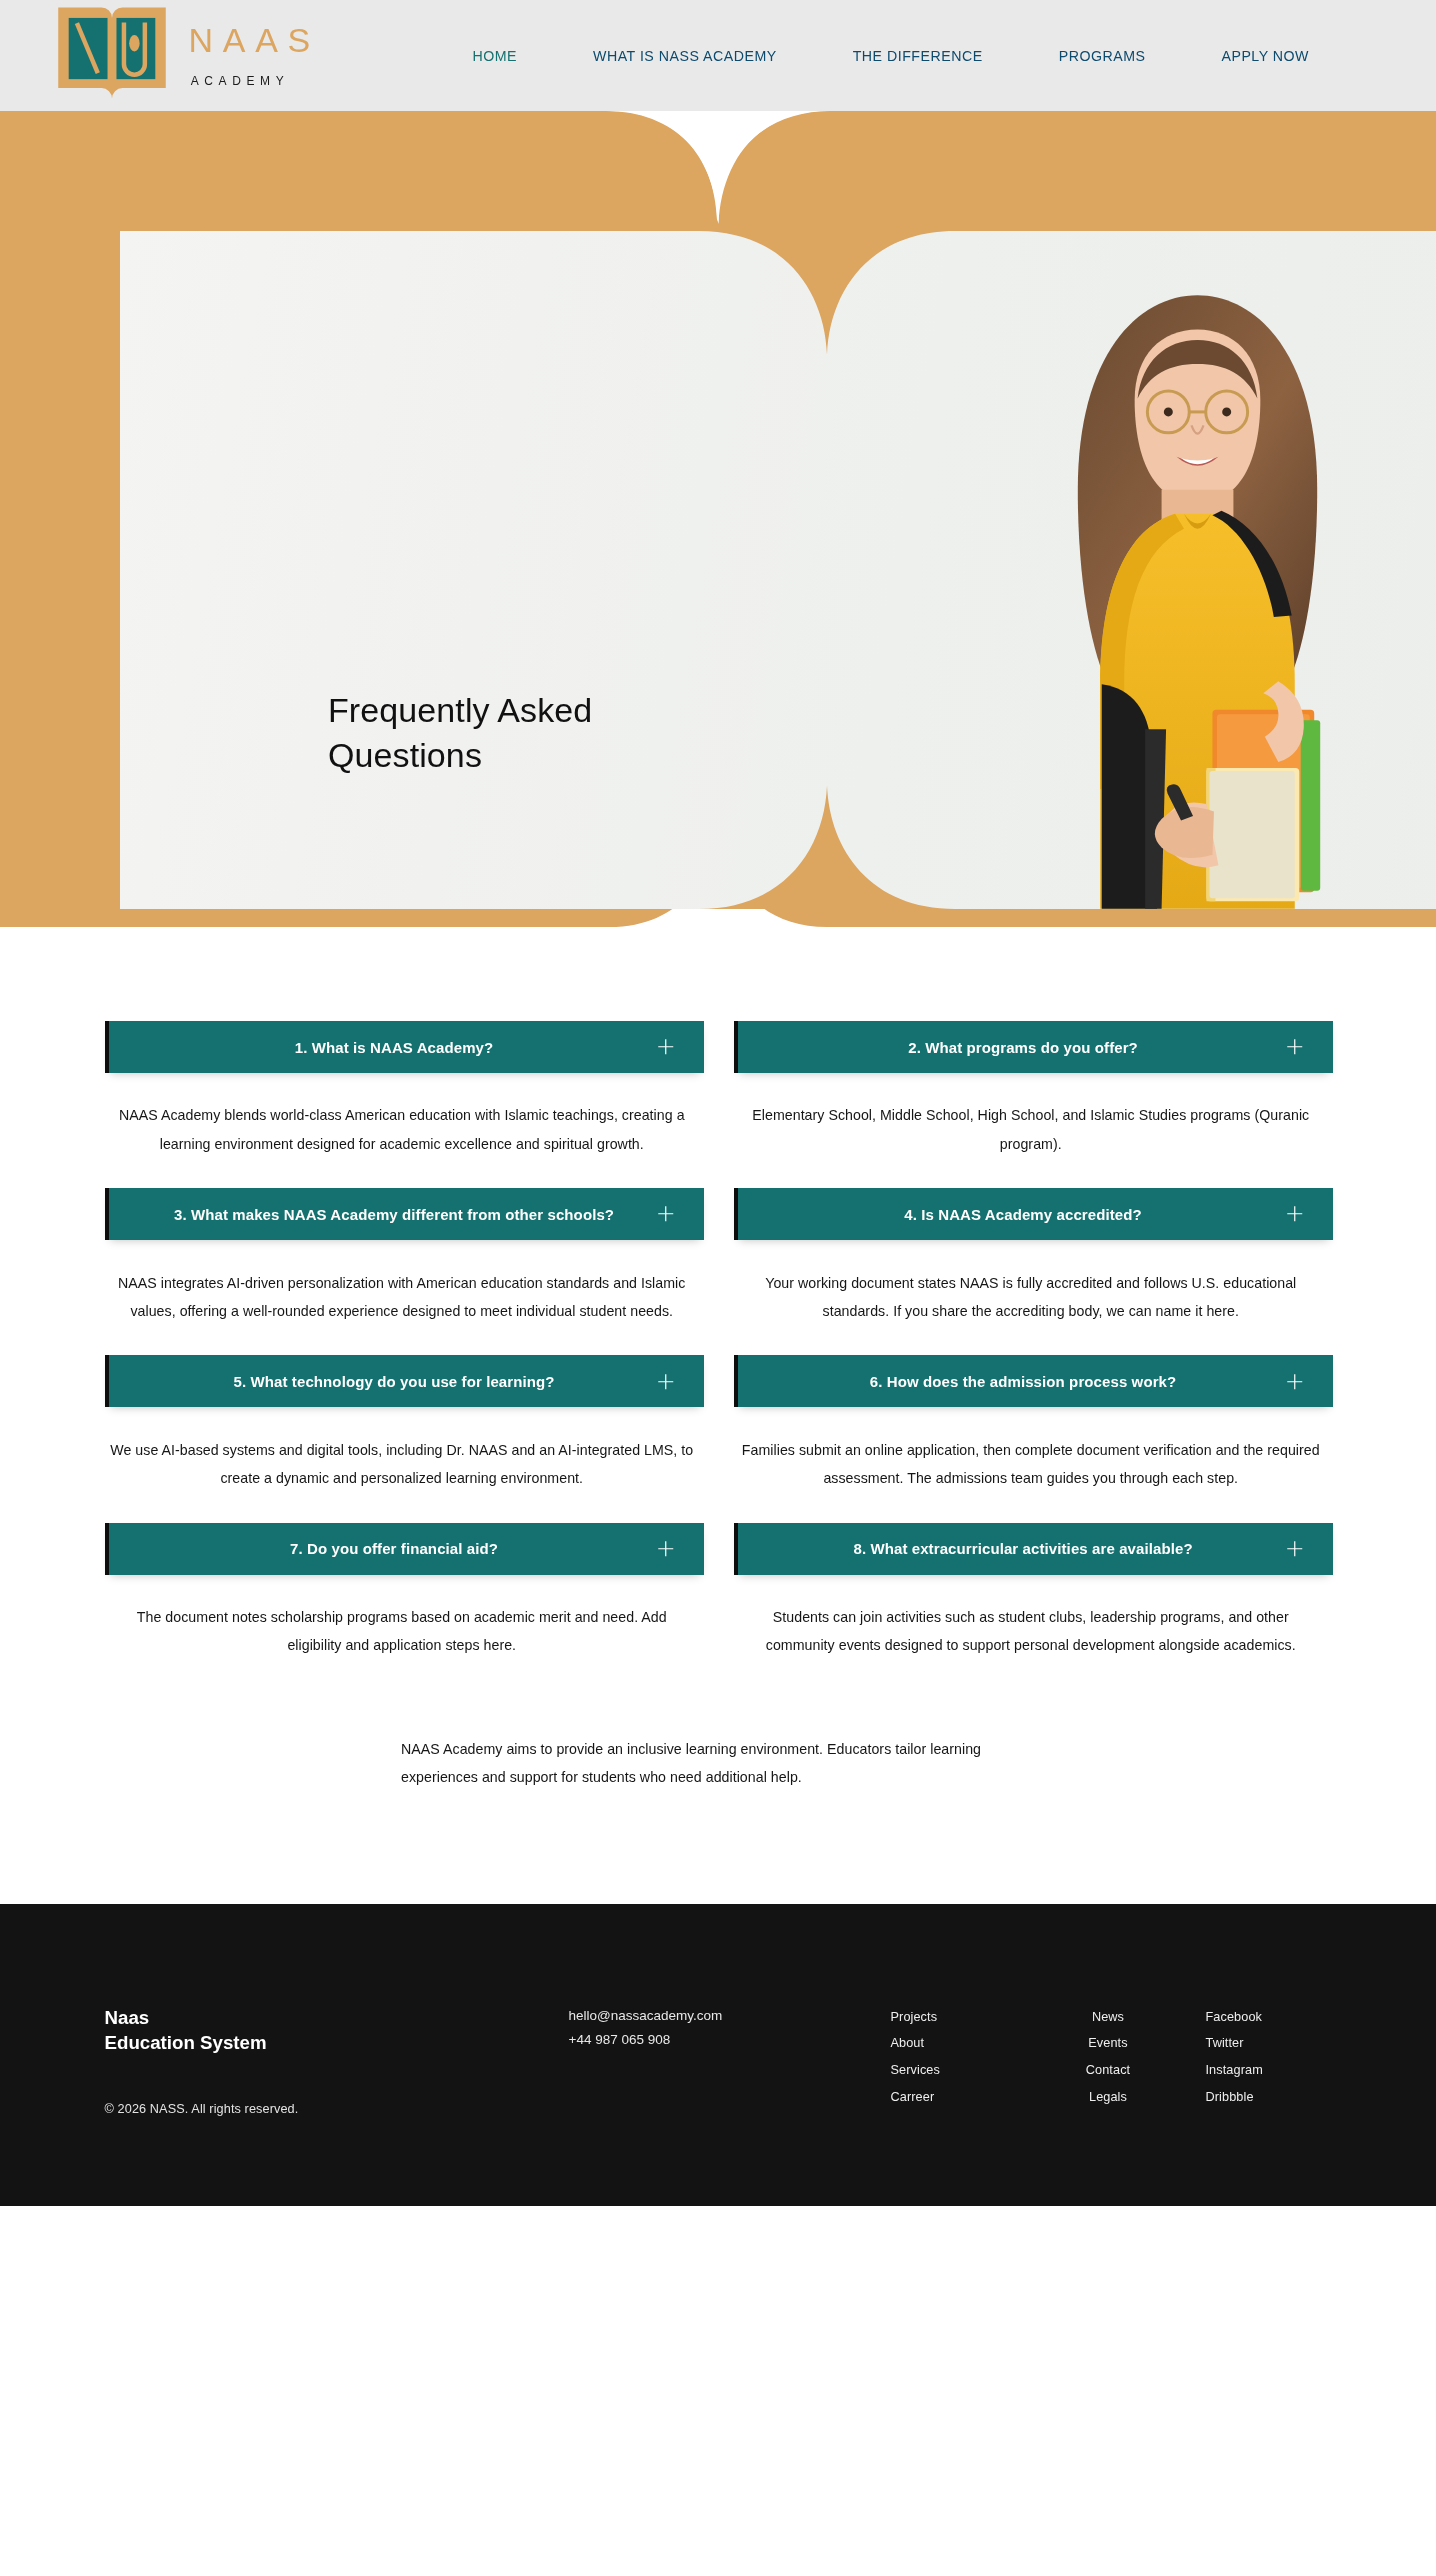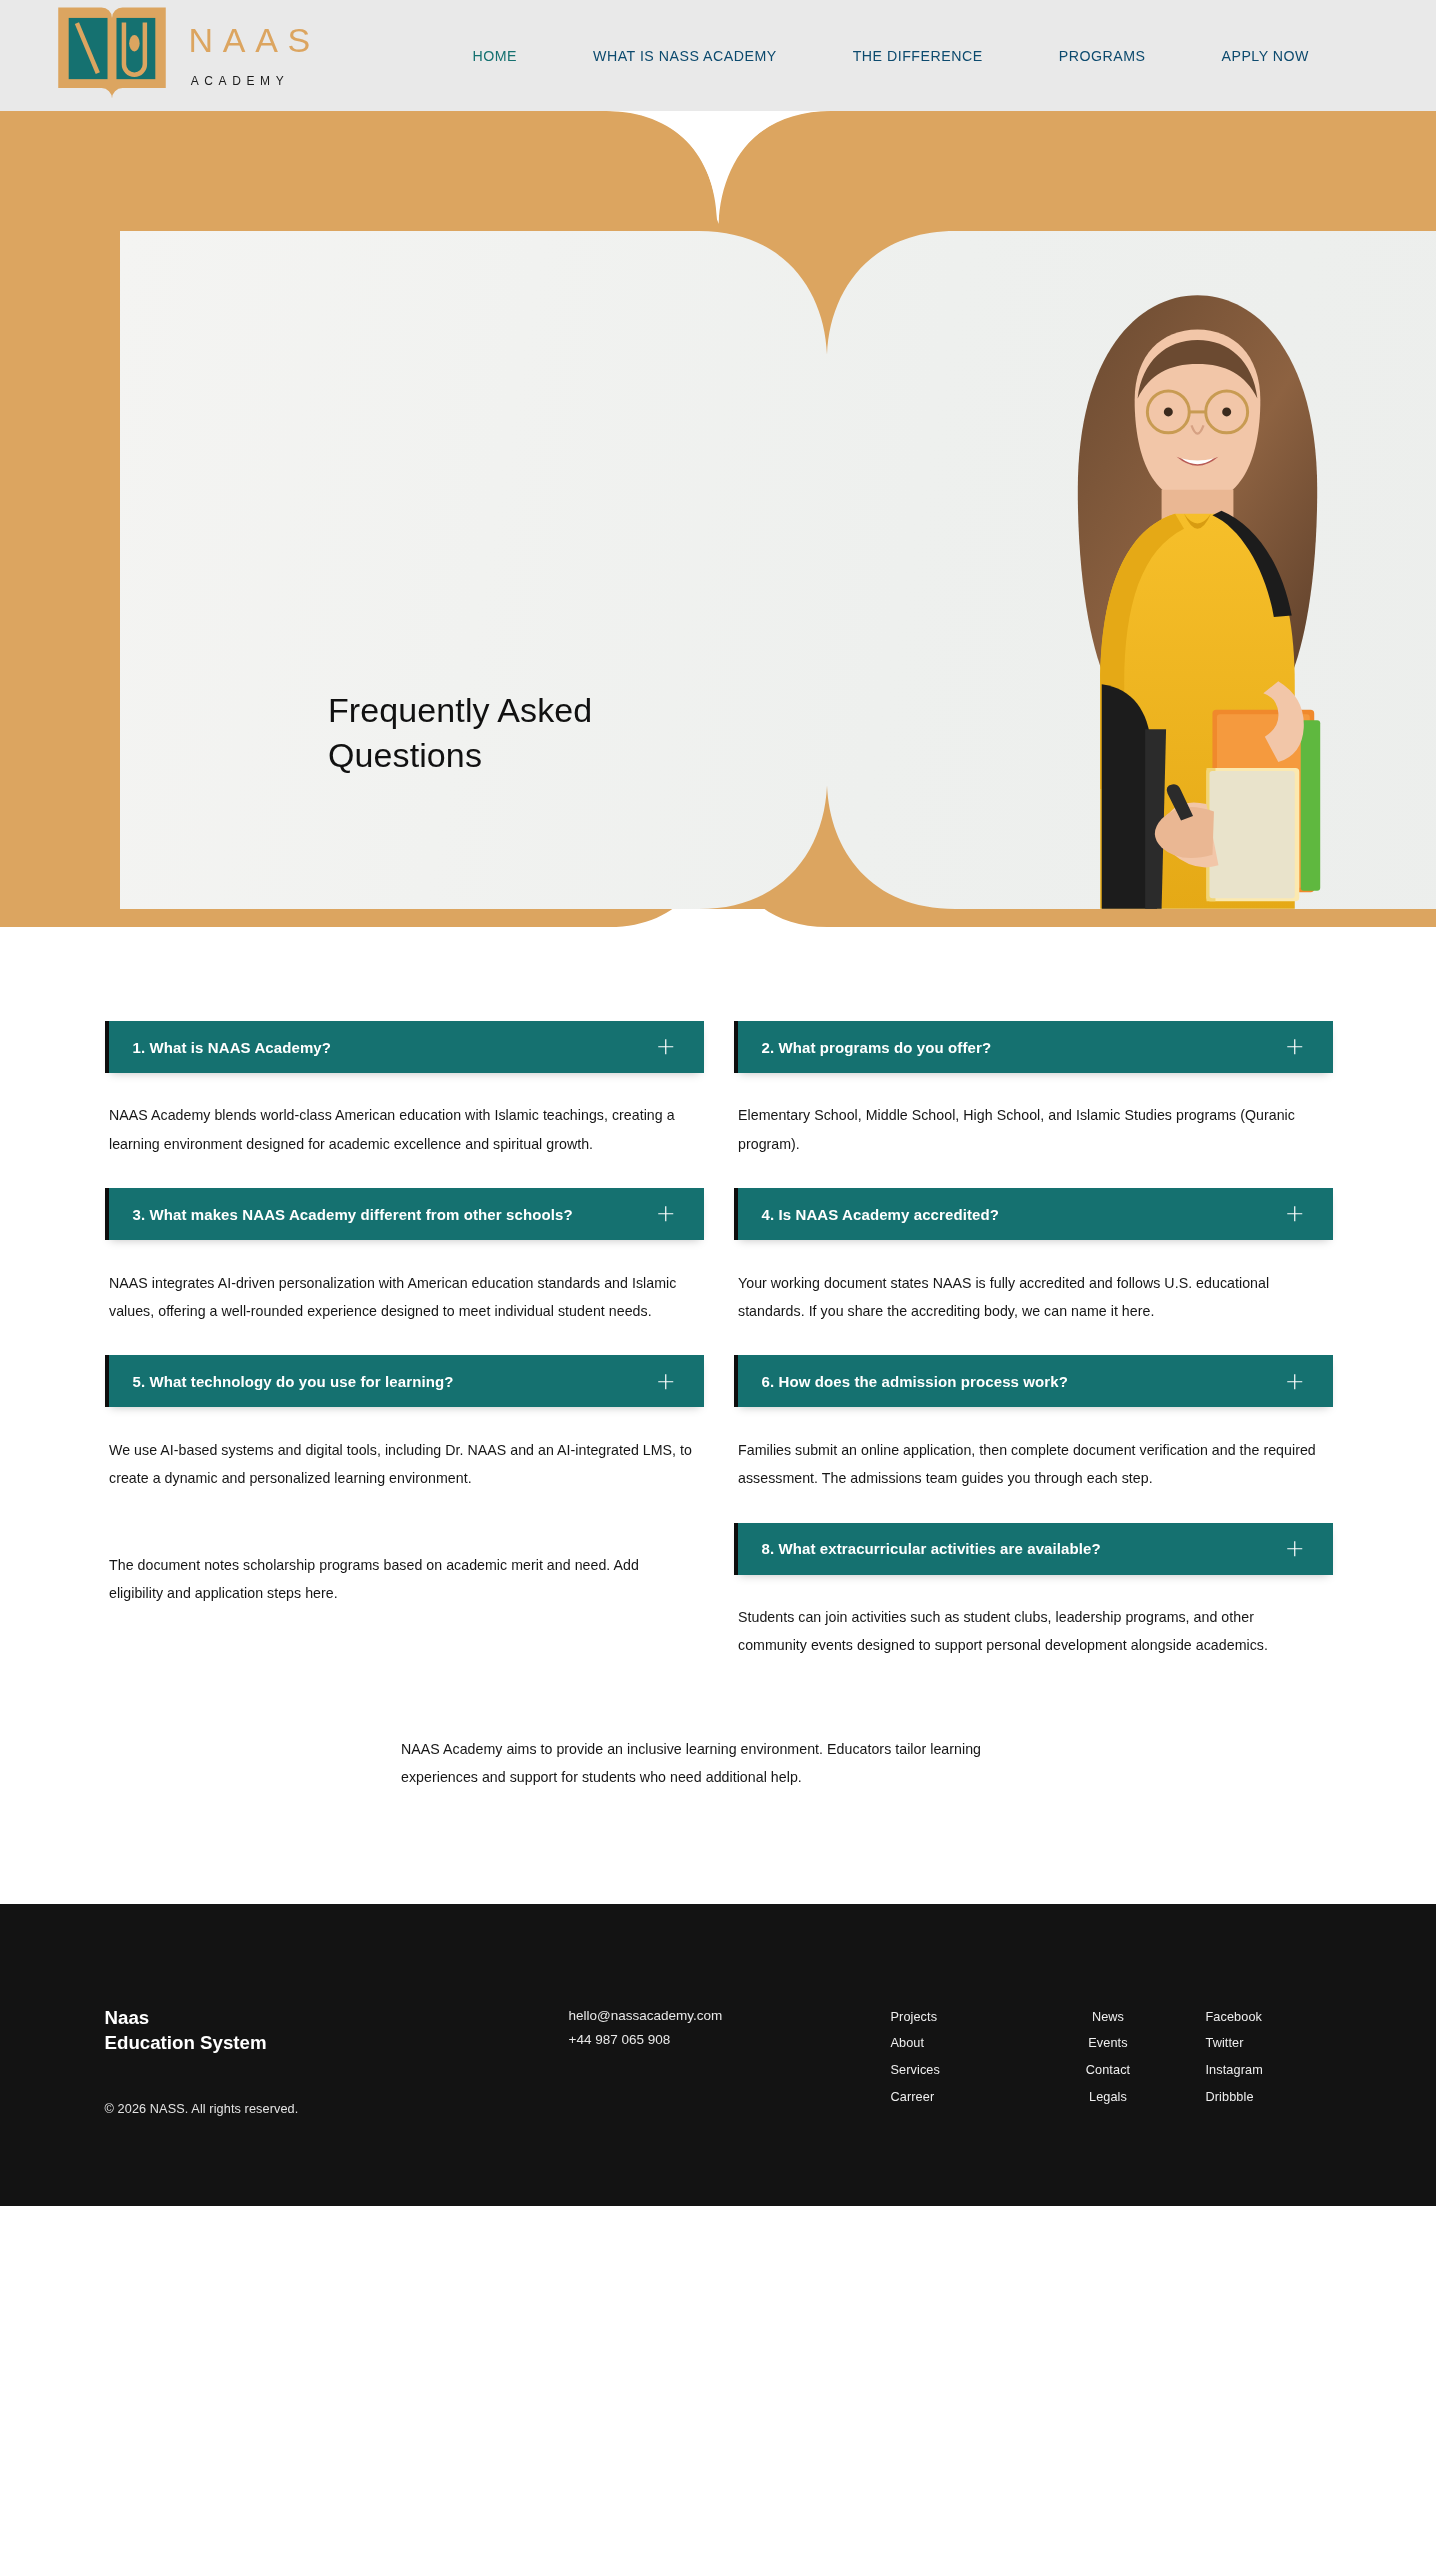"1. What is NAAS Academy?" .faq-grid { text-align: none -> center }
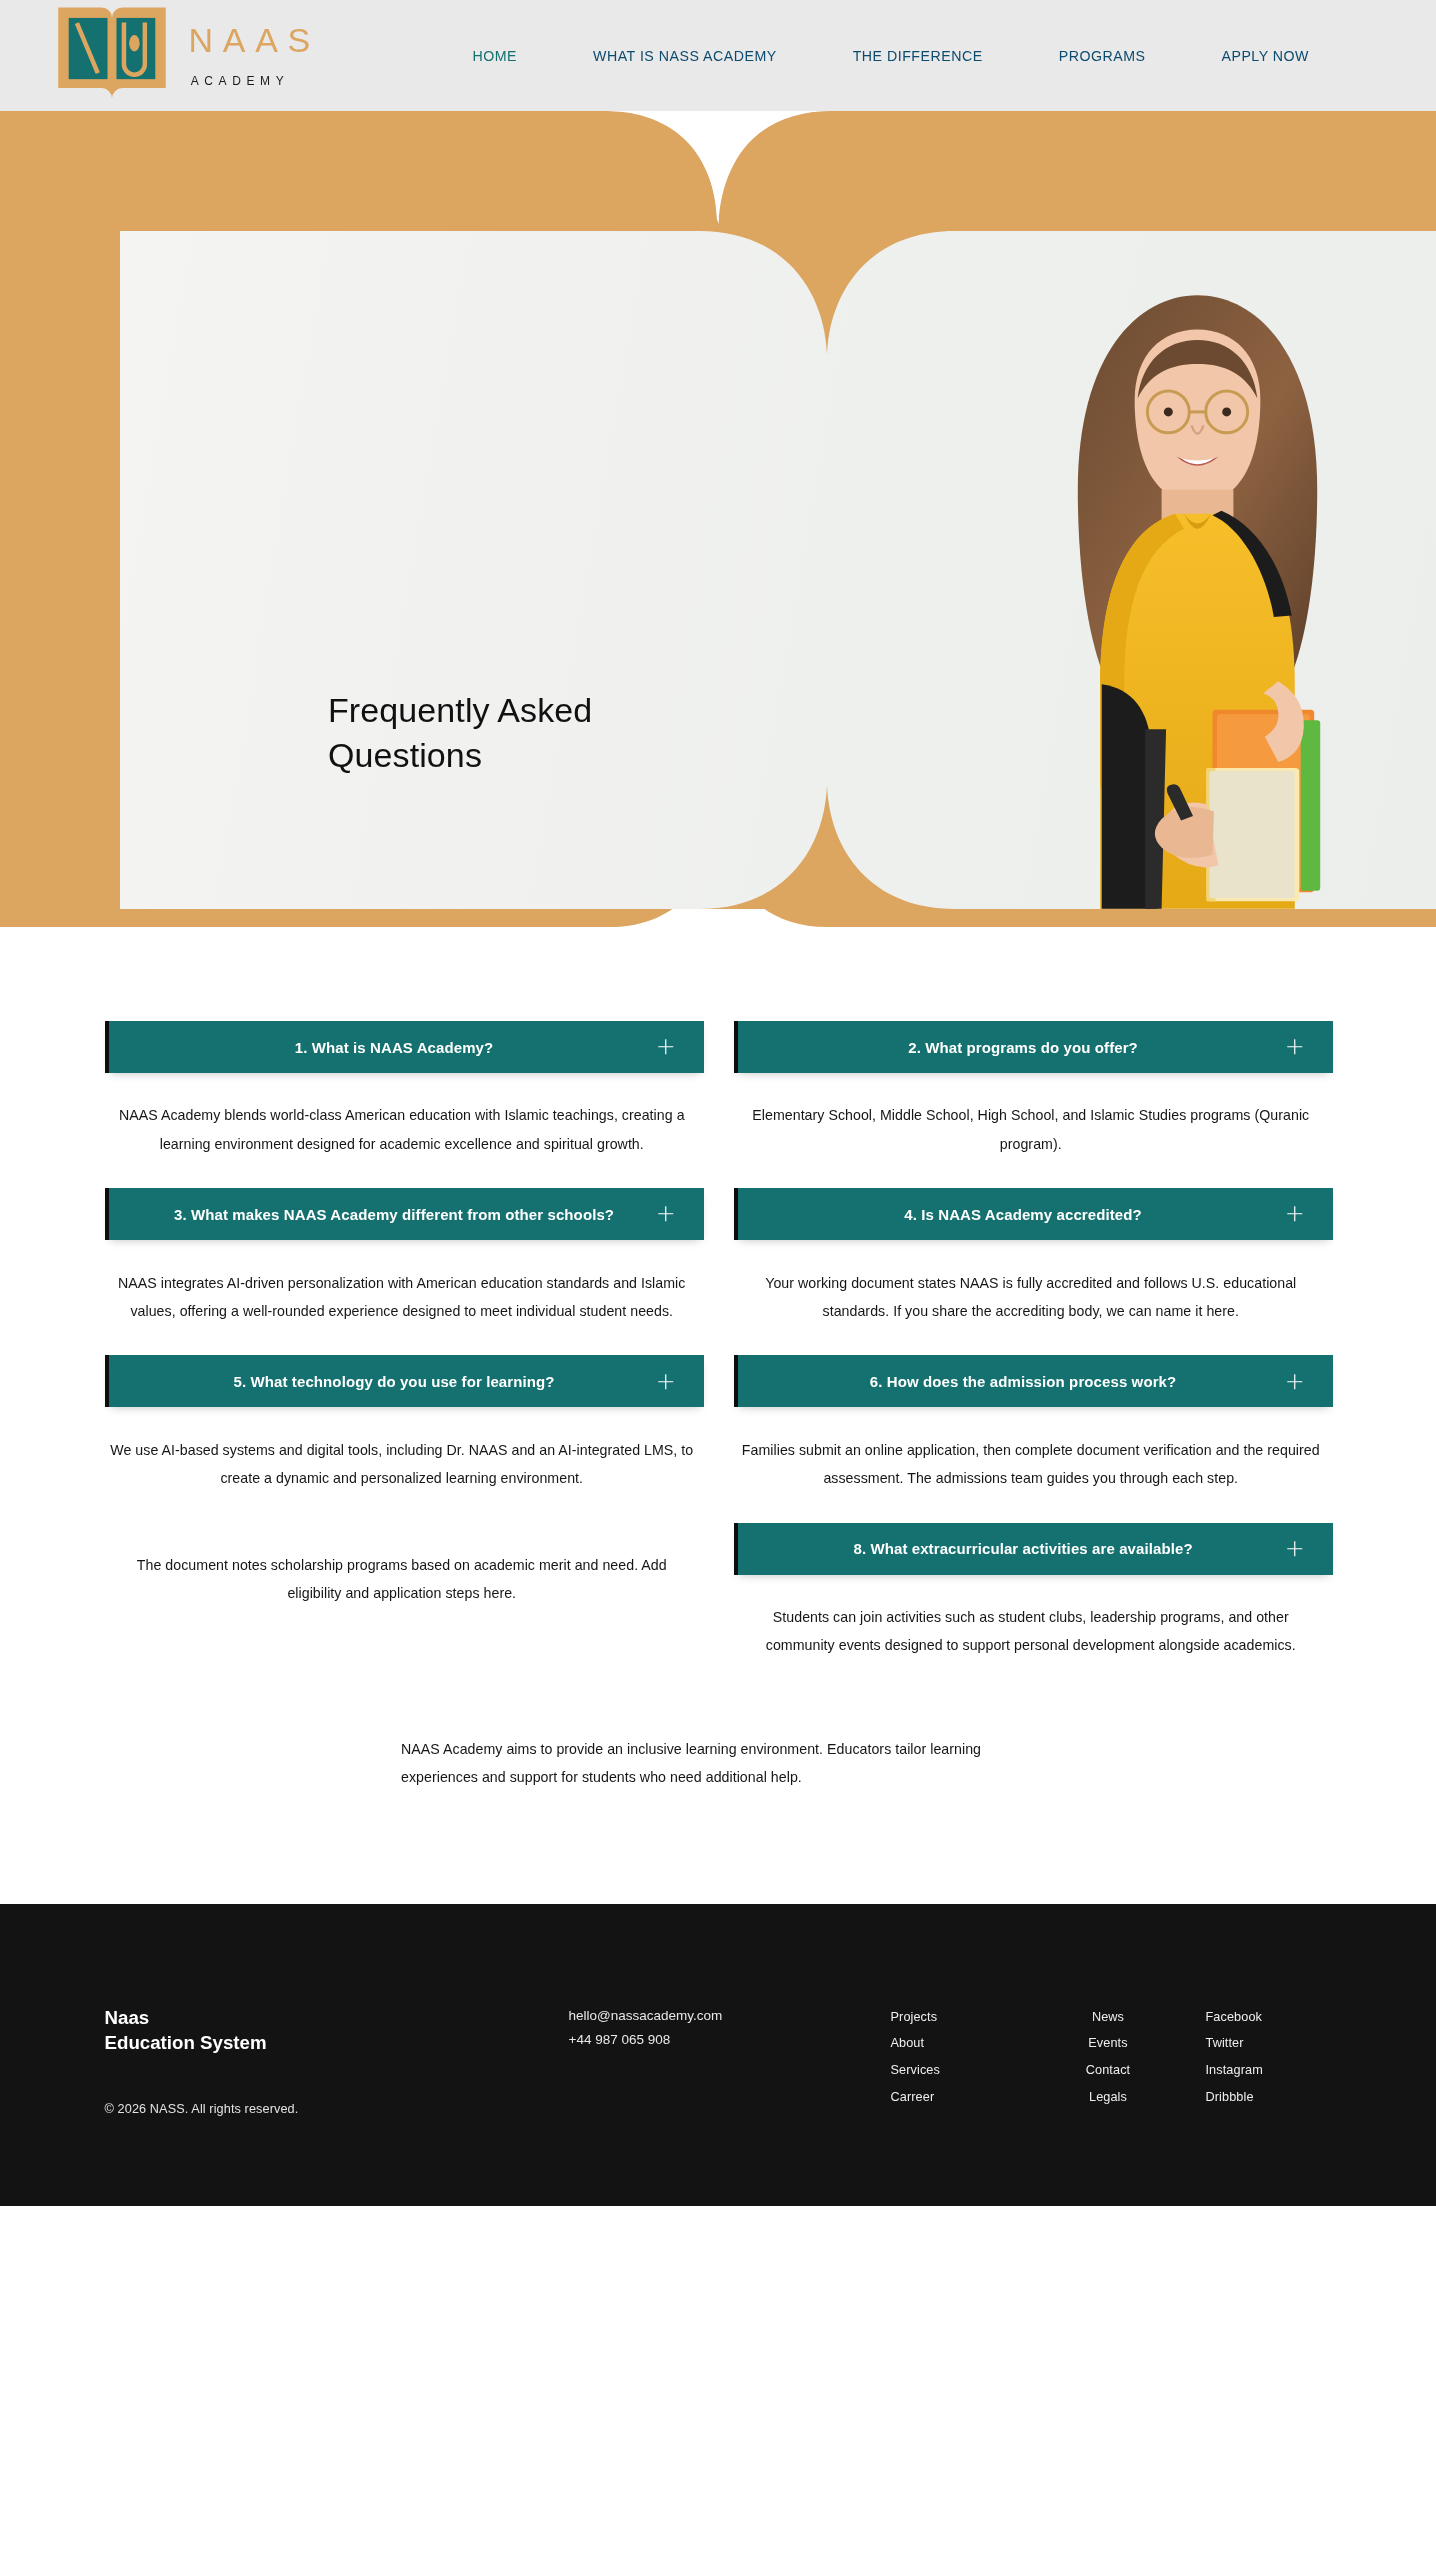"7. Do you offer financial" div.acc-head { html: none -> <div> <span>7. Do you offer financial aid?</span> <svg> <path></path> </svg> </div> }
